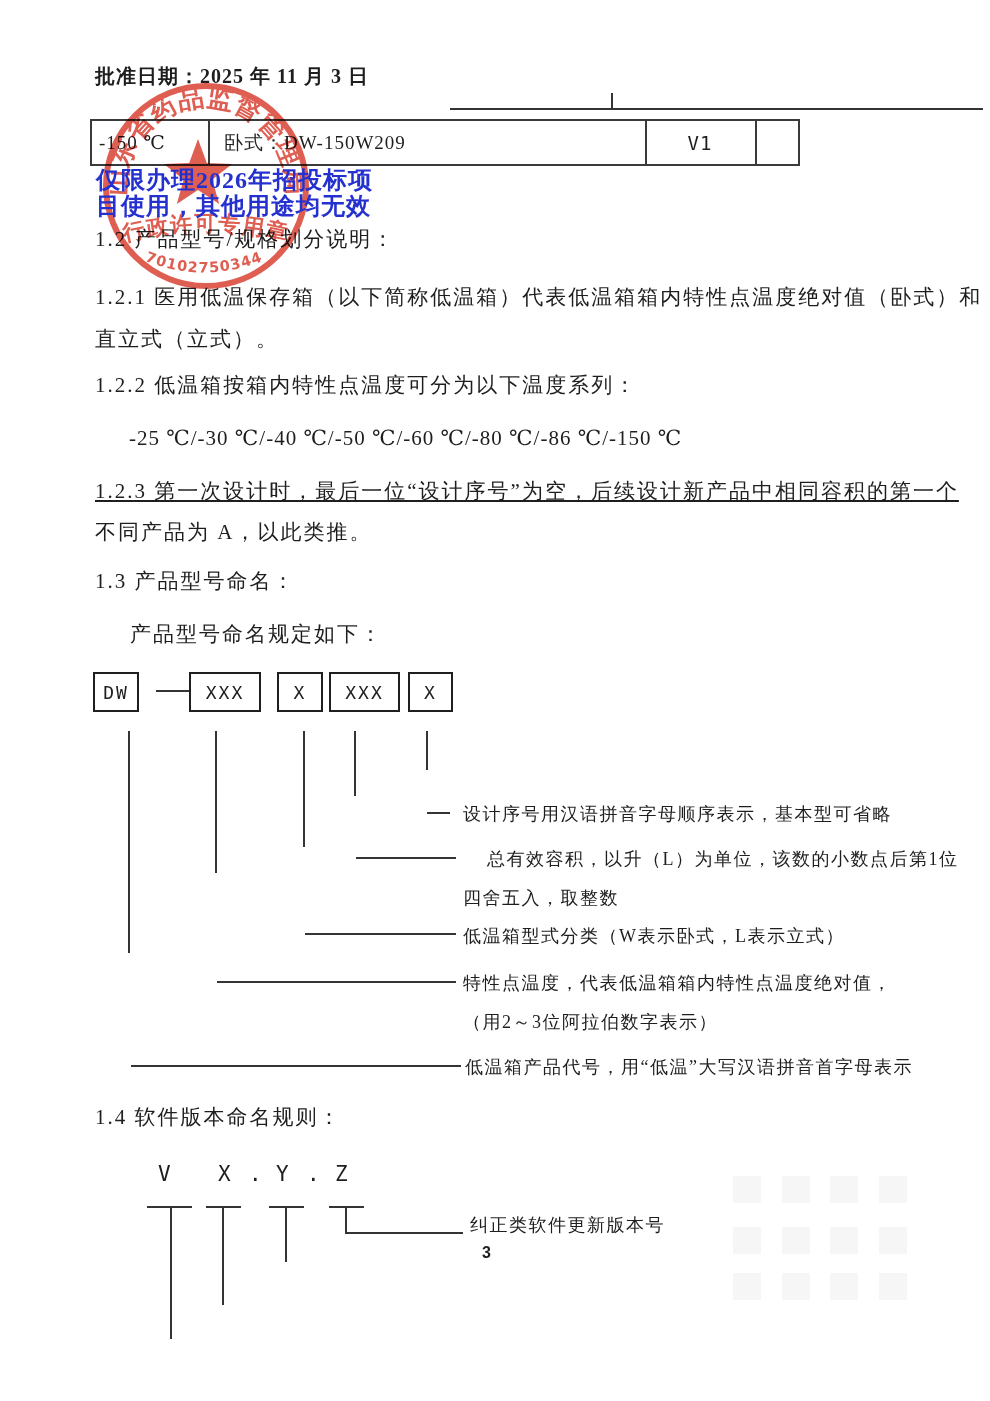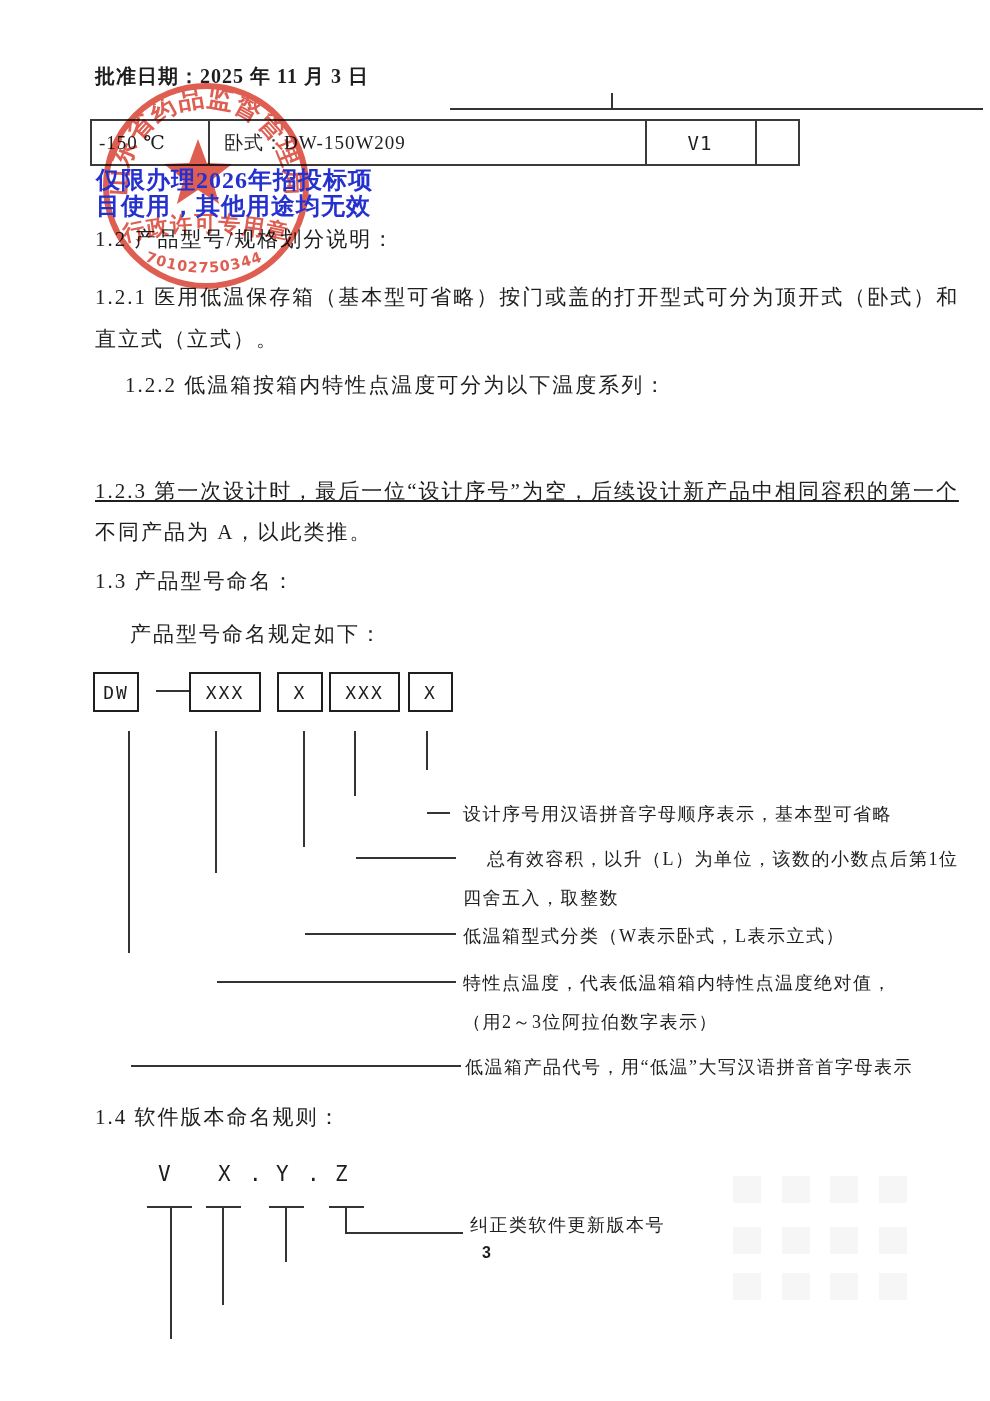"1.2.1" div.txt { text: 基本型可省略）按门或盖的打开型式可分为顶开式 -> 以下简称低温箱）代表低温箱箱内特性点温度绝对值 }
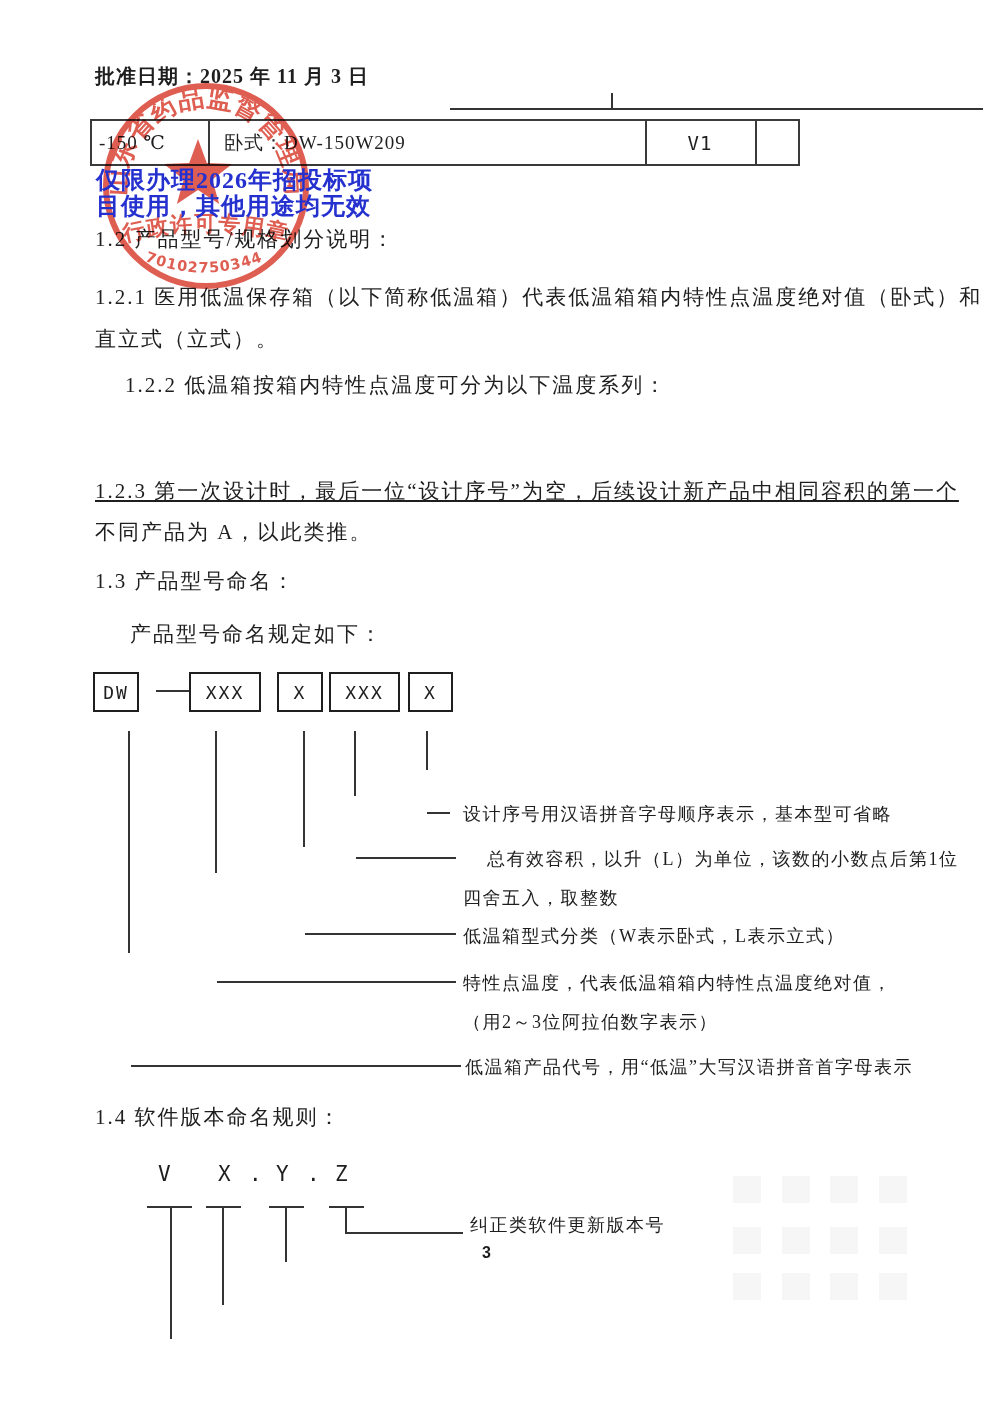"1.2.2 低温箱按箱内特性点温度可分为以下温度系列：" div.txt { margin-left: 30px -> none }
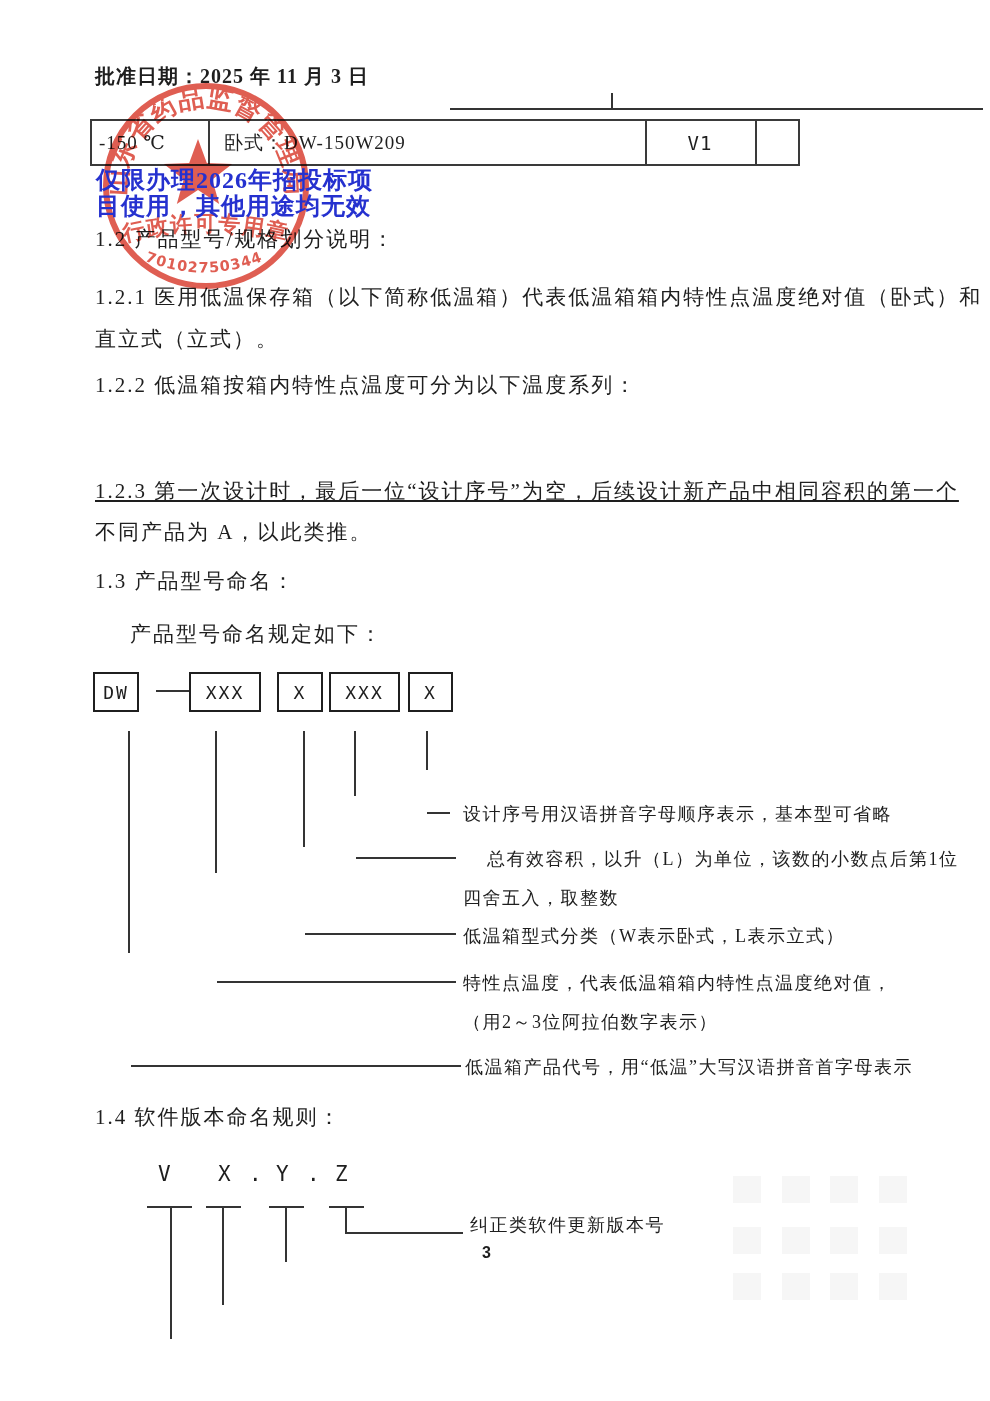"-25 ℃/-30 ℃/-40 ℃/-50 ℃/-60" div.txt { html: none -> <div>-25 ℃/-30 ℃/-40 ℃/-50 ℃/-60 ℃/-80 ℃/-86 ℃/-150 ℃</div> }
